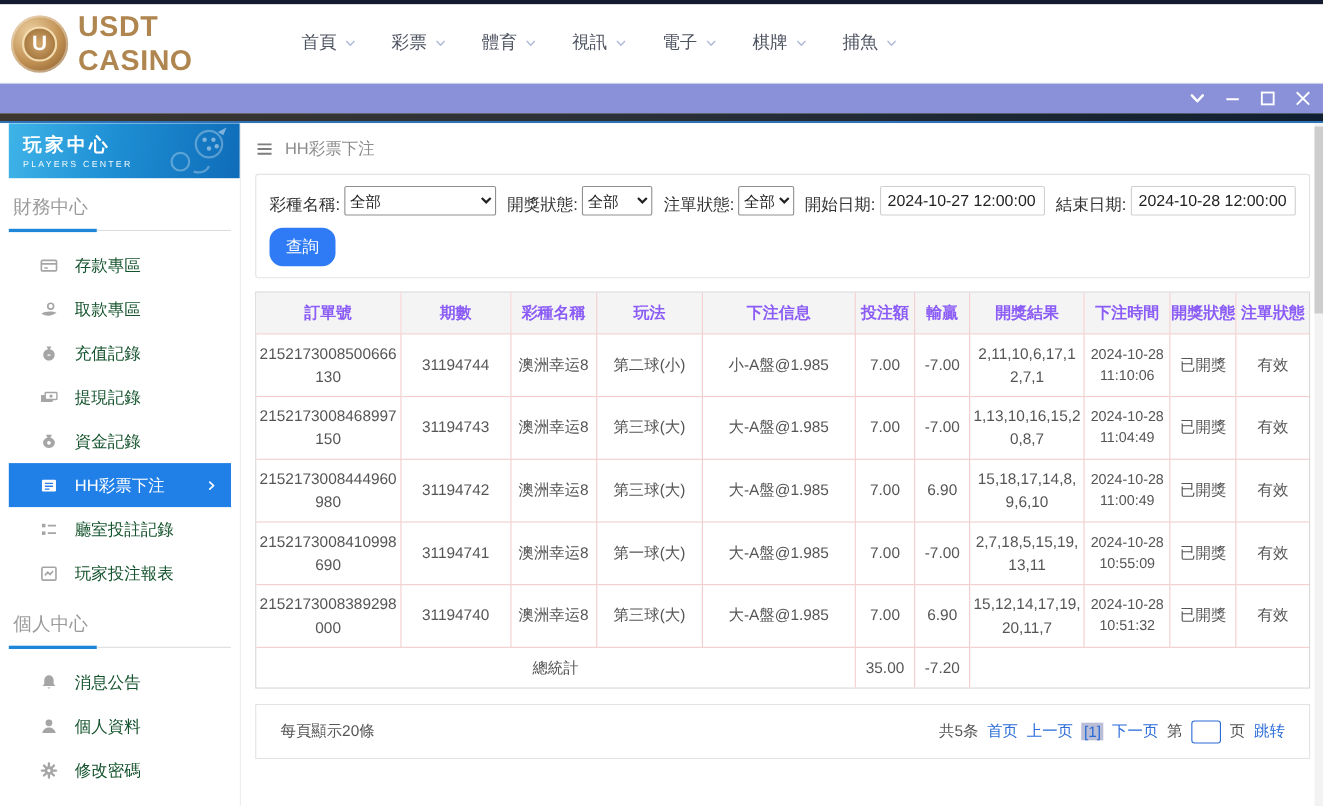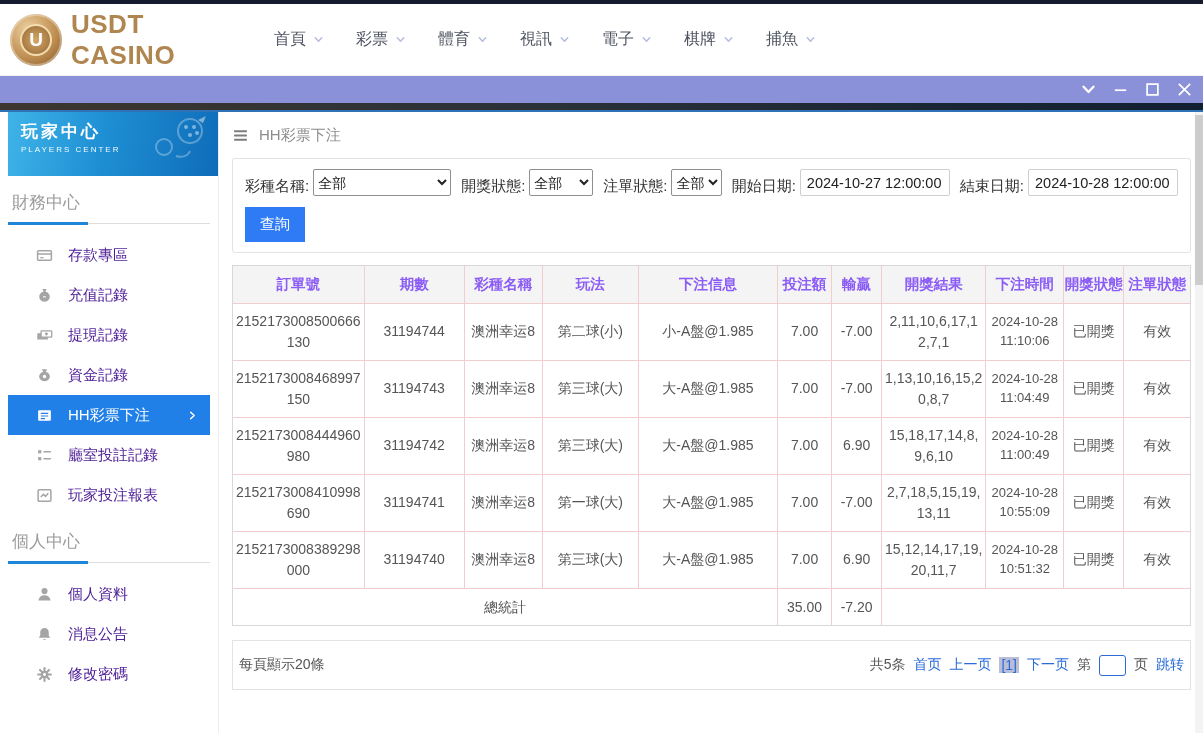"玩家中心" .banner { height: 64px -> 50px }
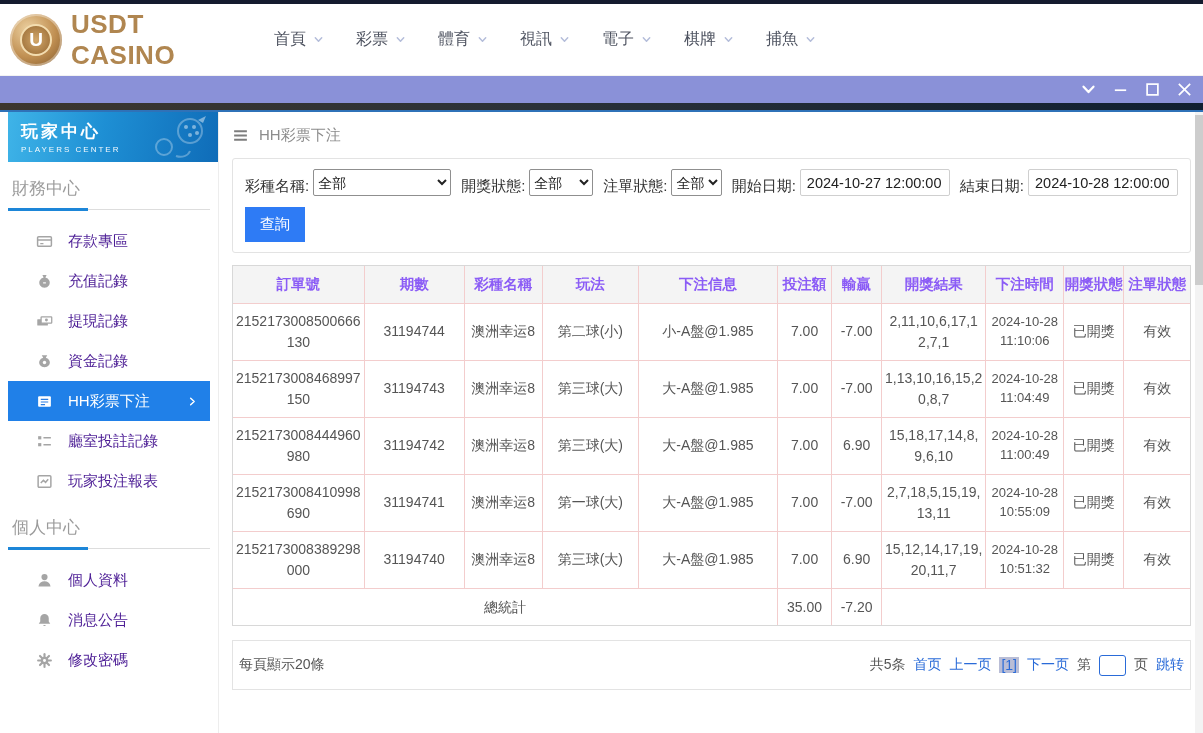"查詢" .search-btn { border-radius: 0 -> 12px }
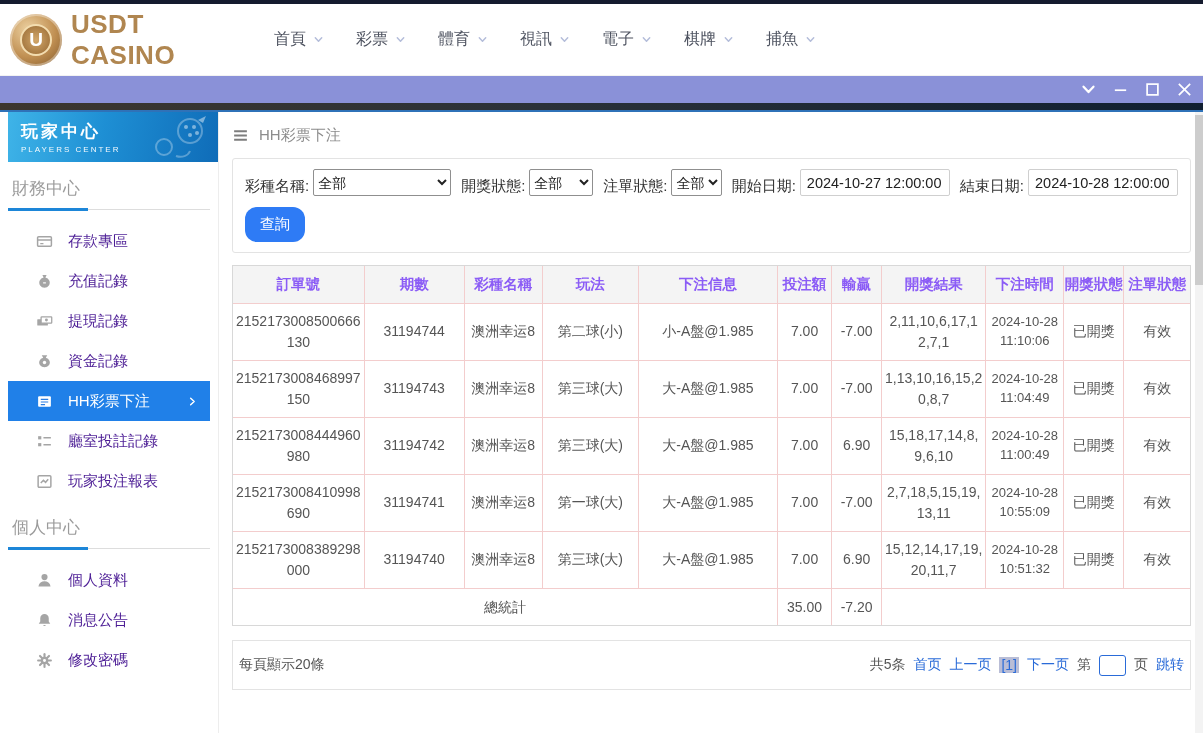"存款專區" .menu-item { color: #4c1d95 -> #14532d }
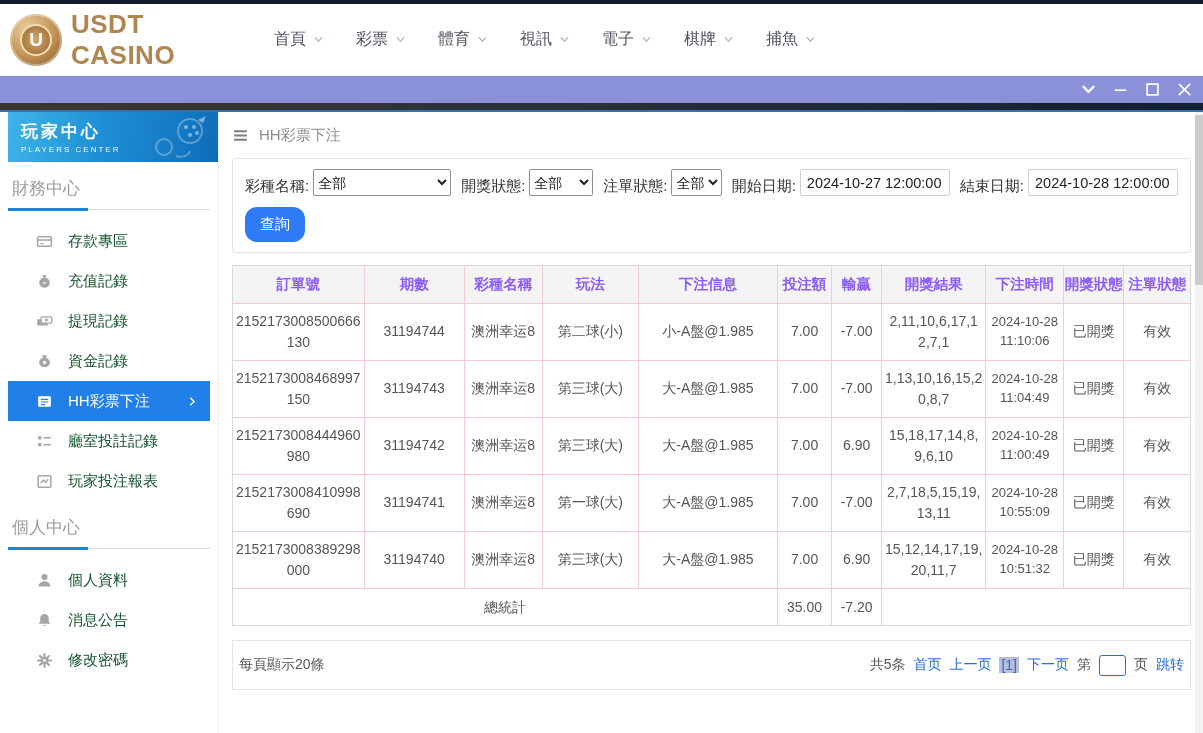"取款專區" div.menu-item { html: none -> <div> <span> <svg> <circle></circle> <path></path> </svg> </span> <span>取款專區</span> </div> }
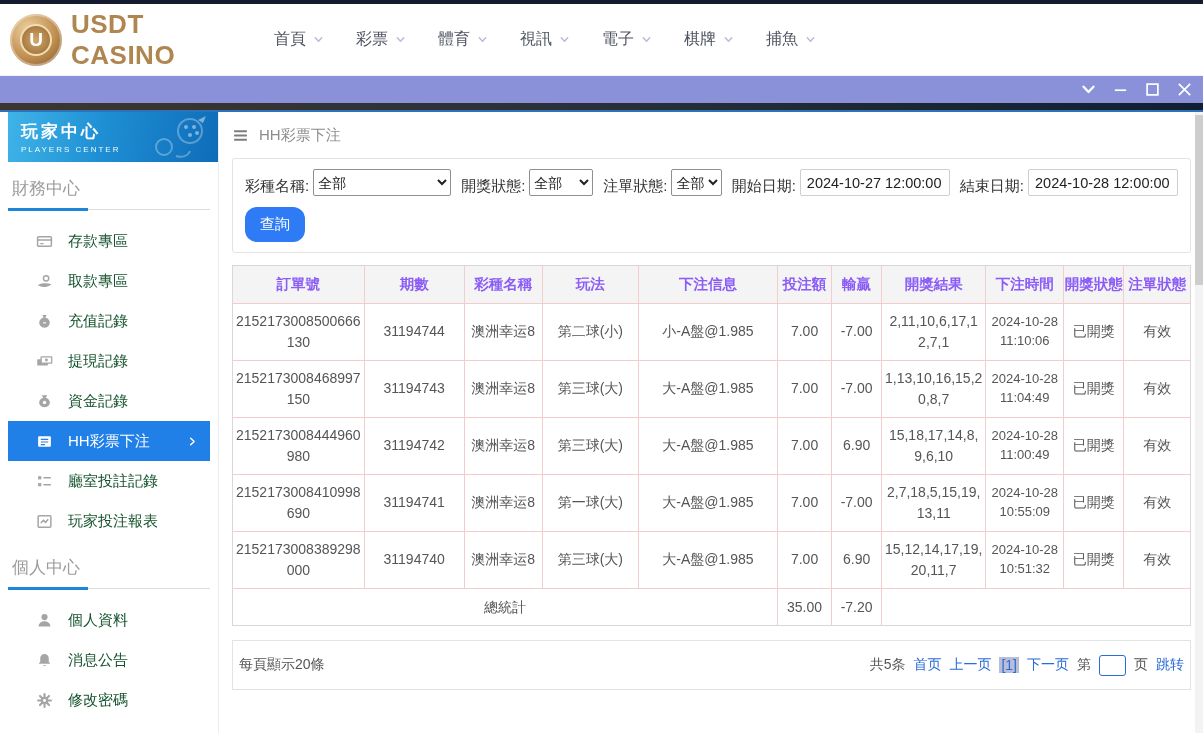"個人資料" div.menu-item { order: before "消息公告" -> after "消息公告" }
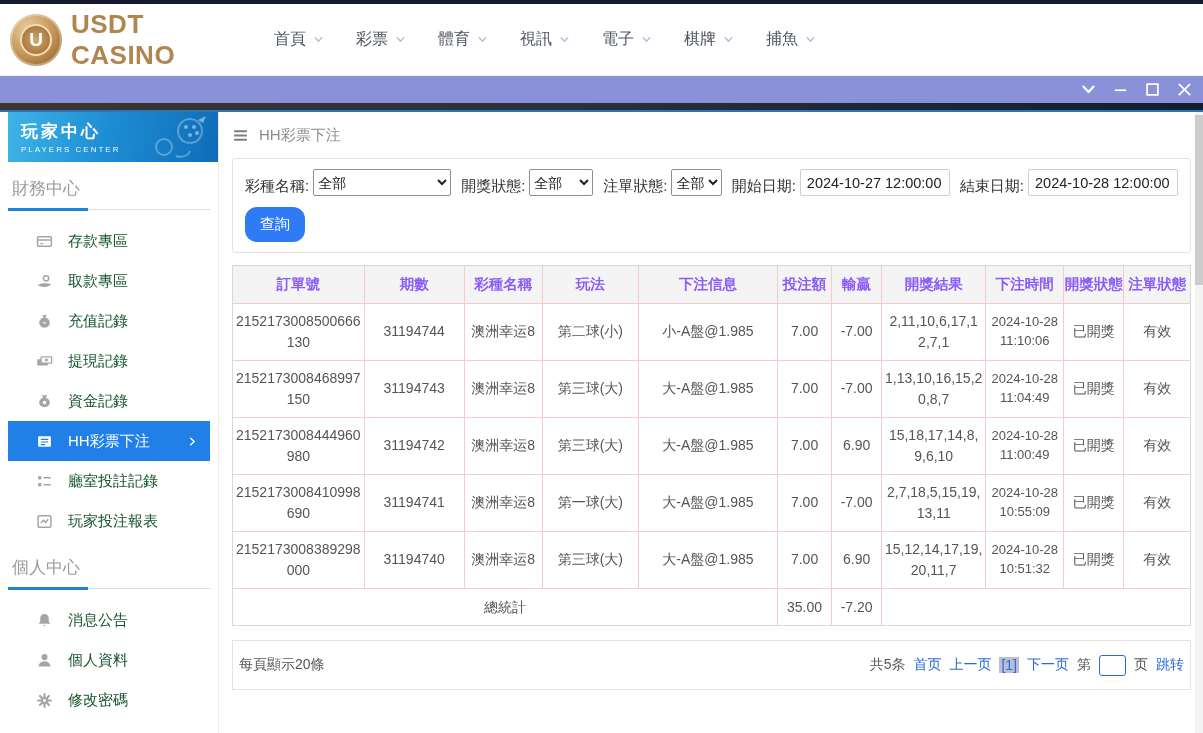"每頁顯示20條" .pager { padding: 0 6px -> 0 22px }
